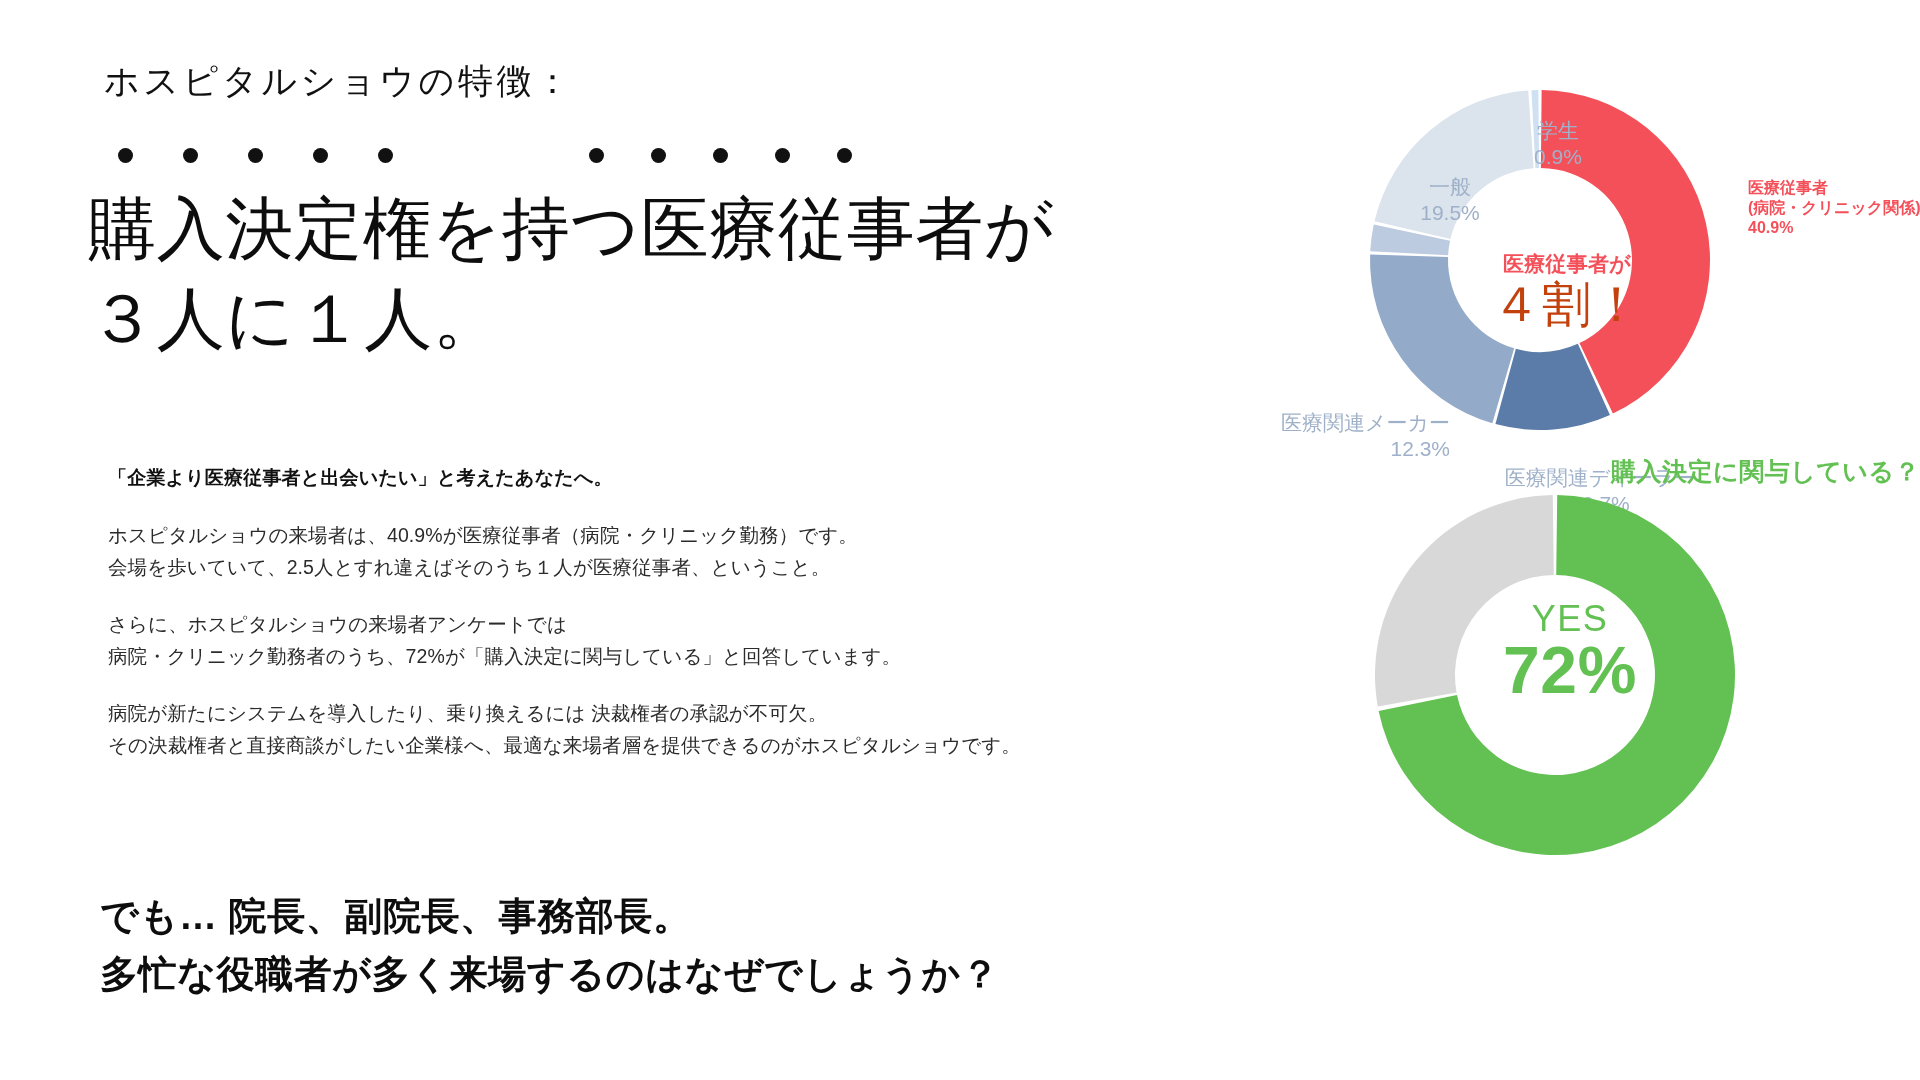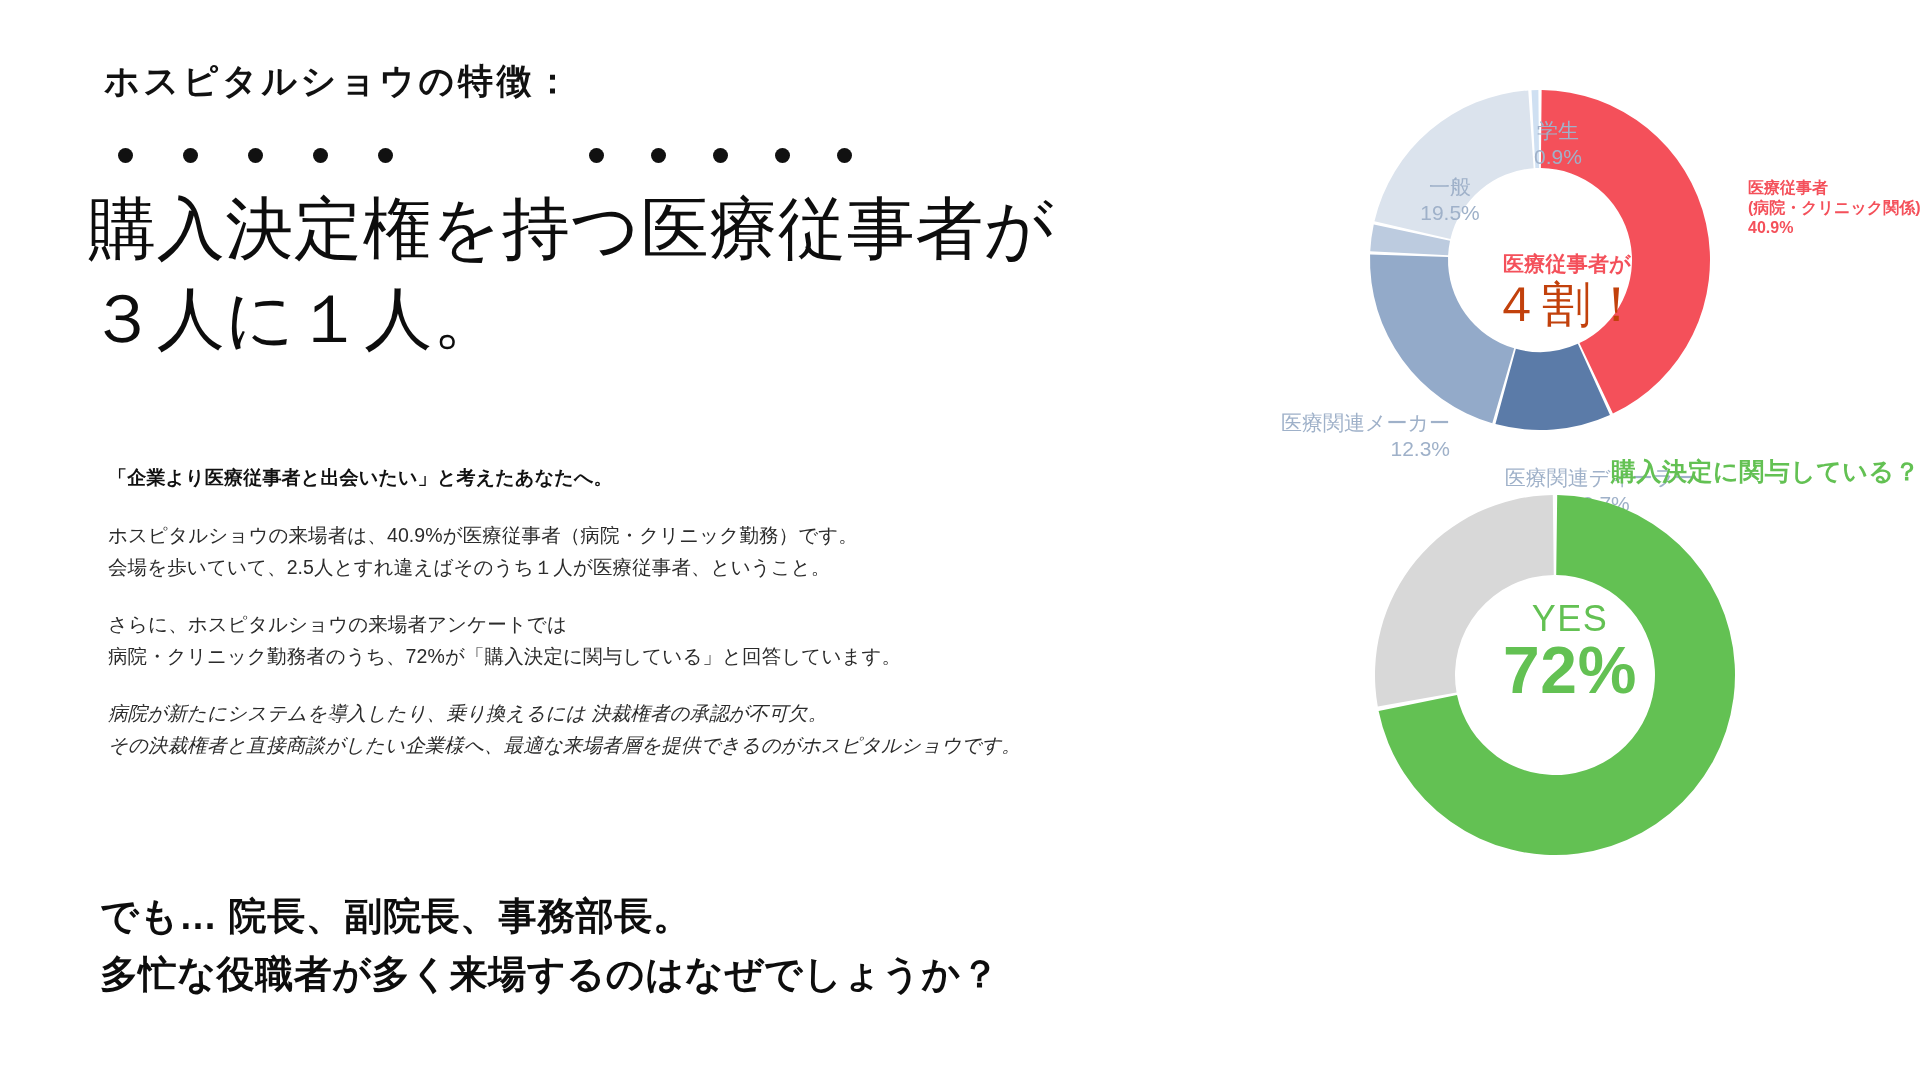"ホスピタルショウの特徴：" .kicker { font-weight: bold -> normal }
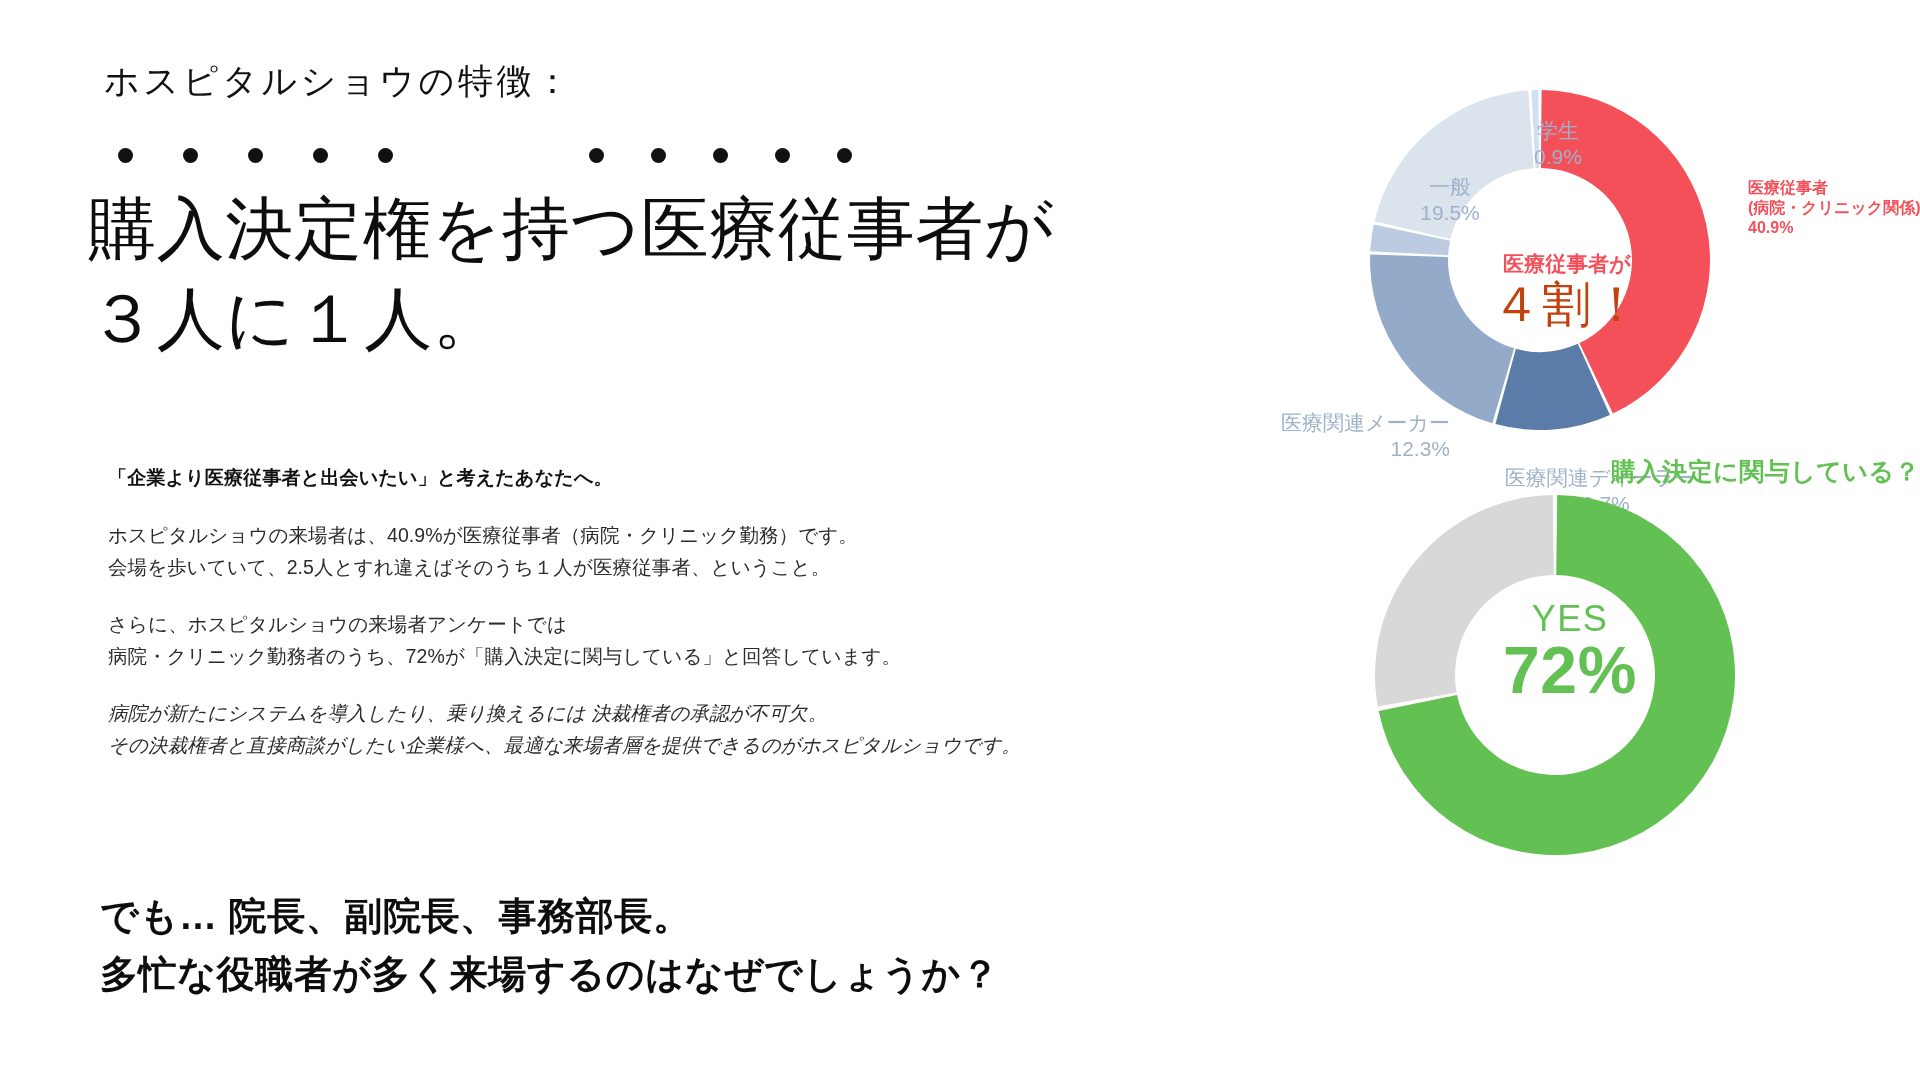"病院が新たにシステムを導入したり、乗り換えるには 決裁権者の承認が不可欠。" .body-copy p:last-child { font-style: italic -> none }
